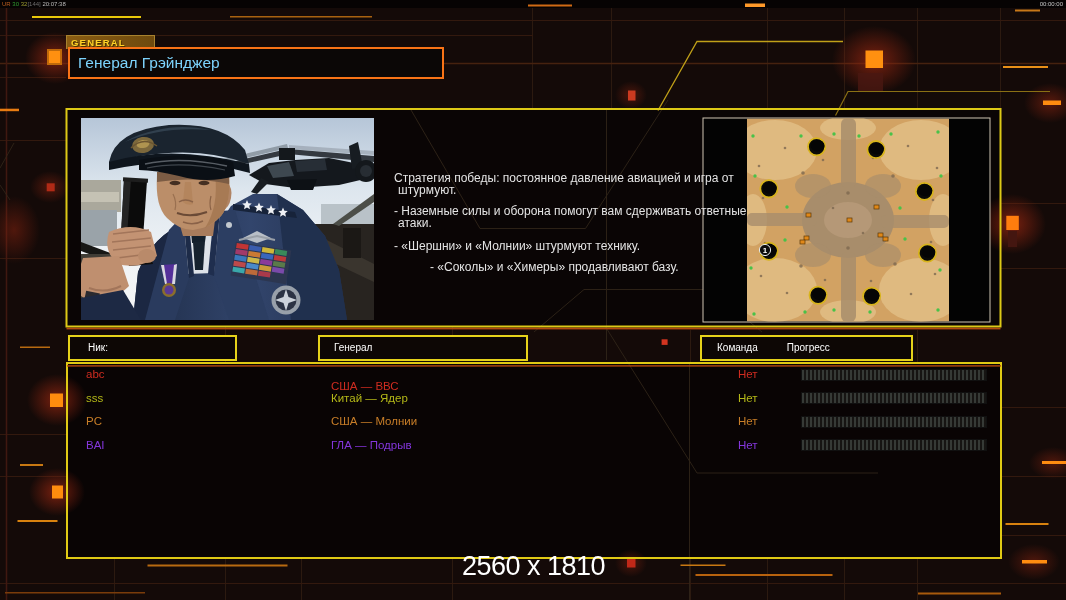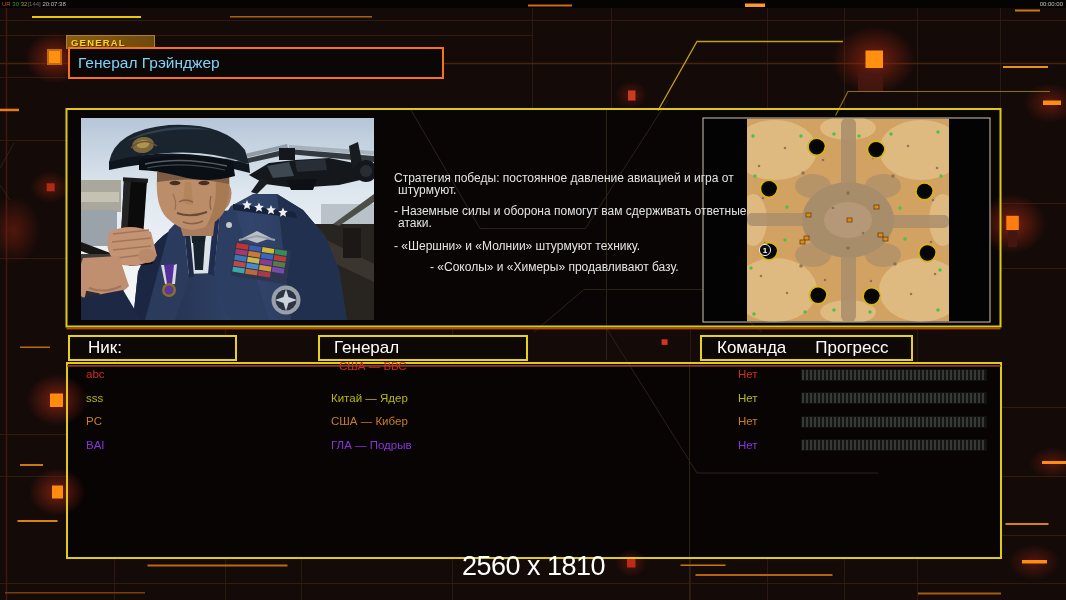"Ник:" .hdr { font-size: 17px -> 10px }
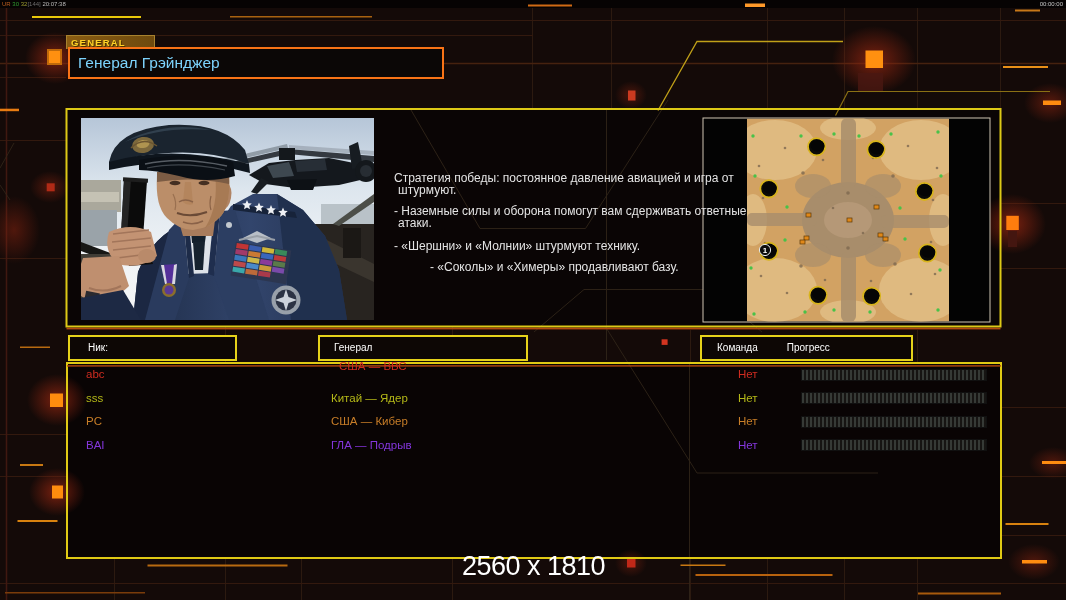"США — ВВС" div.txt { margin-left: 8px -> none; top: 360px -> 380px }
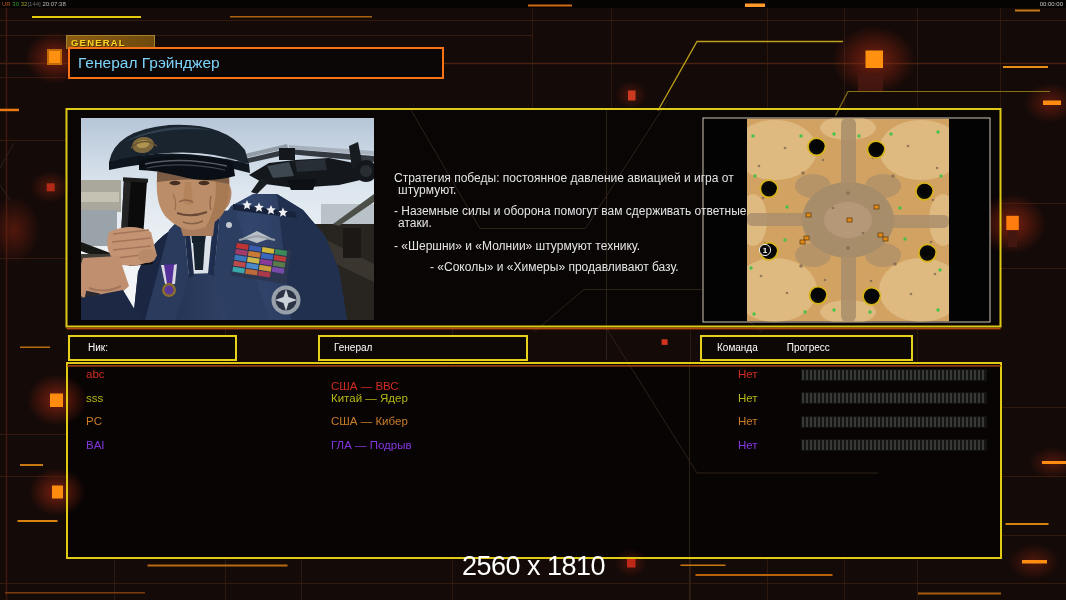"США — Кибер" div.txt { text: Кибер -> Молнии }
